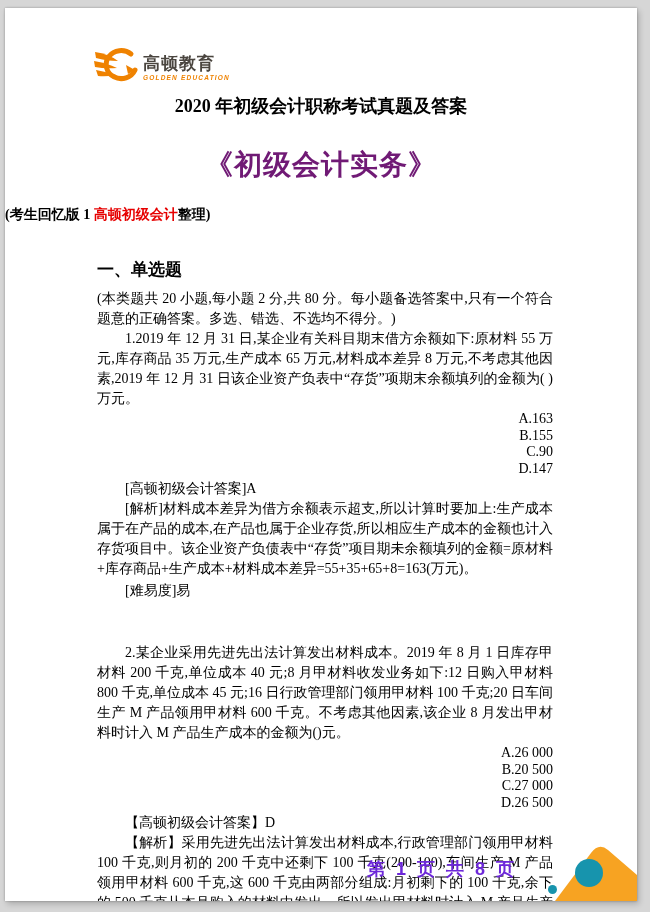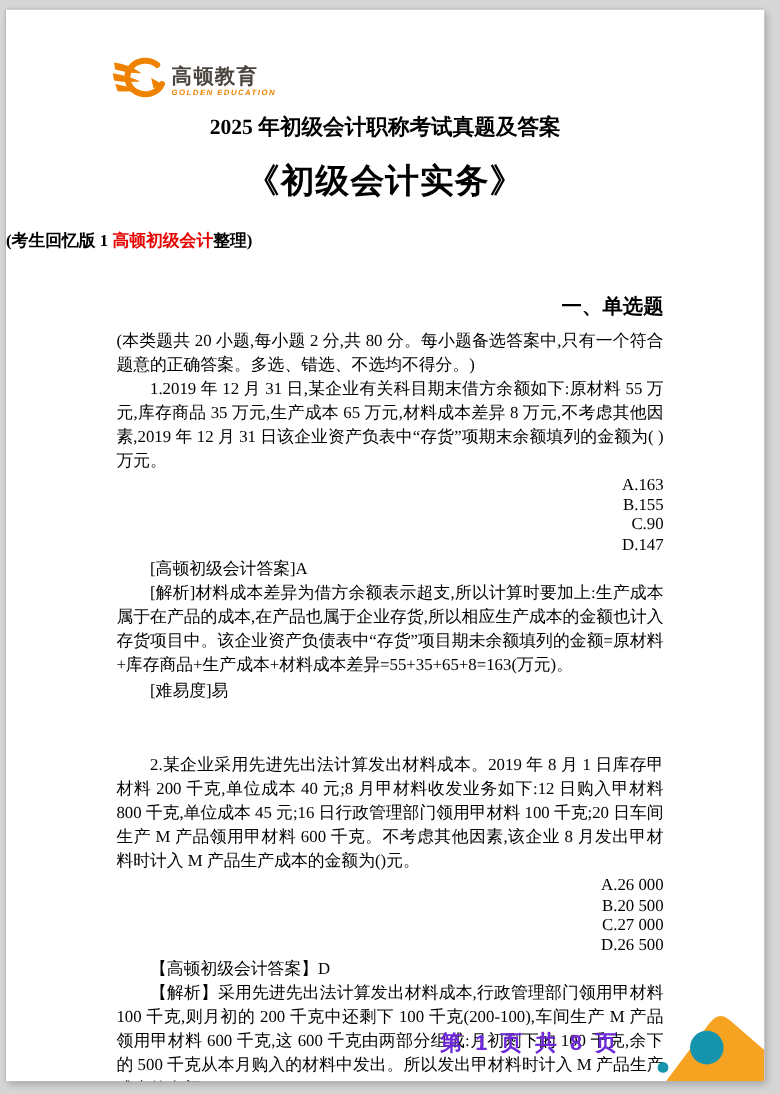"2025 年初级会计职称考试真题及答案" div.doc-title { text: 2025 -> 2020 }
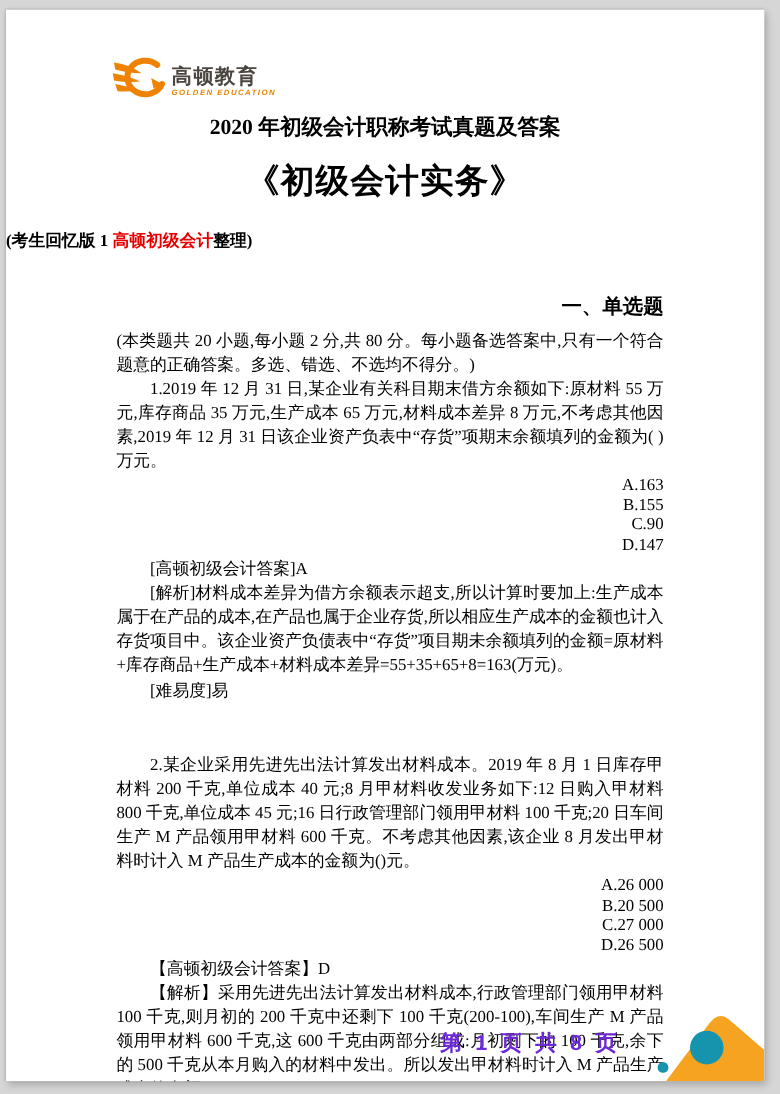"《初级会计实务》" .doc-subtitle { color: #000000 -> #701a75; margin-top: 14px -> 28px }
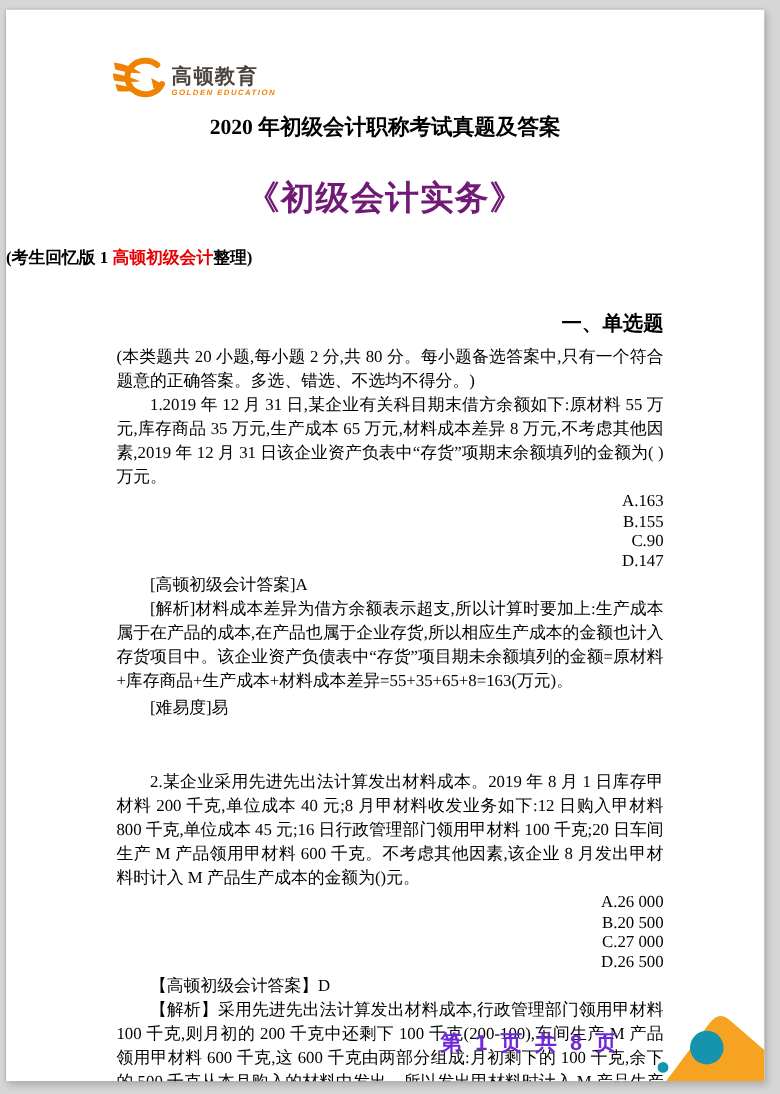"一、单选题" .sec-heading { text-align: right -> none }
